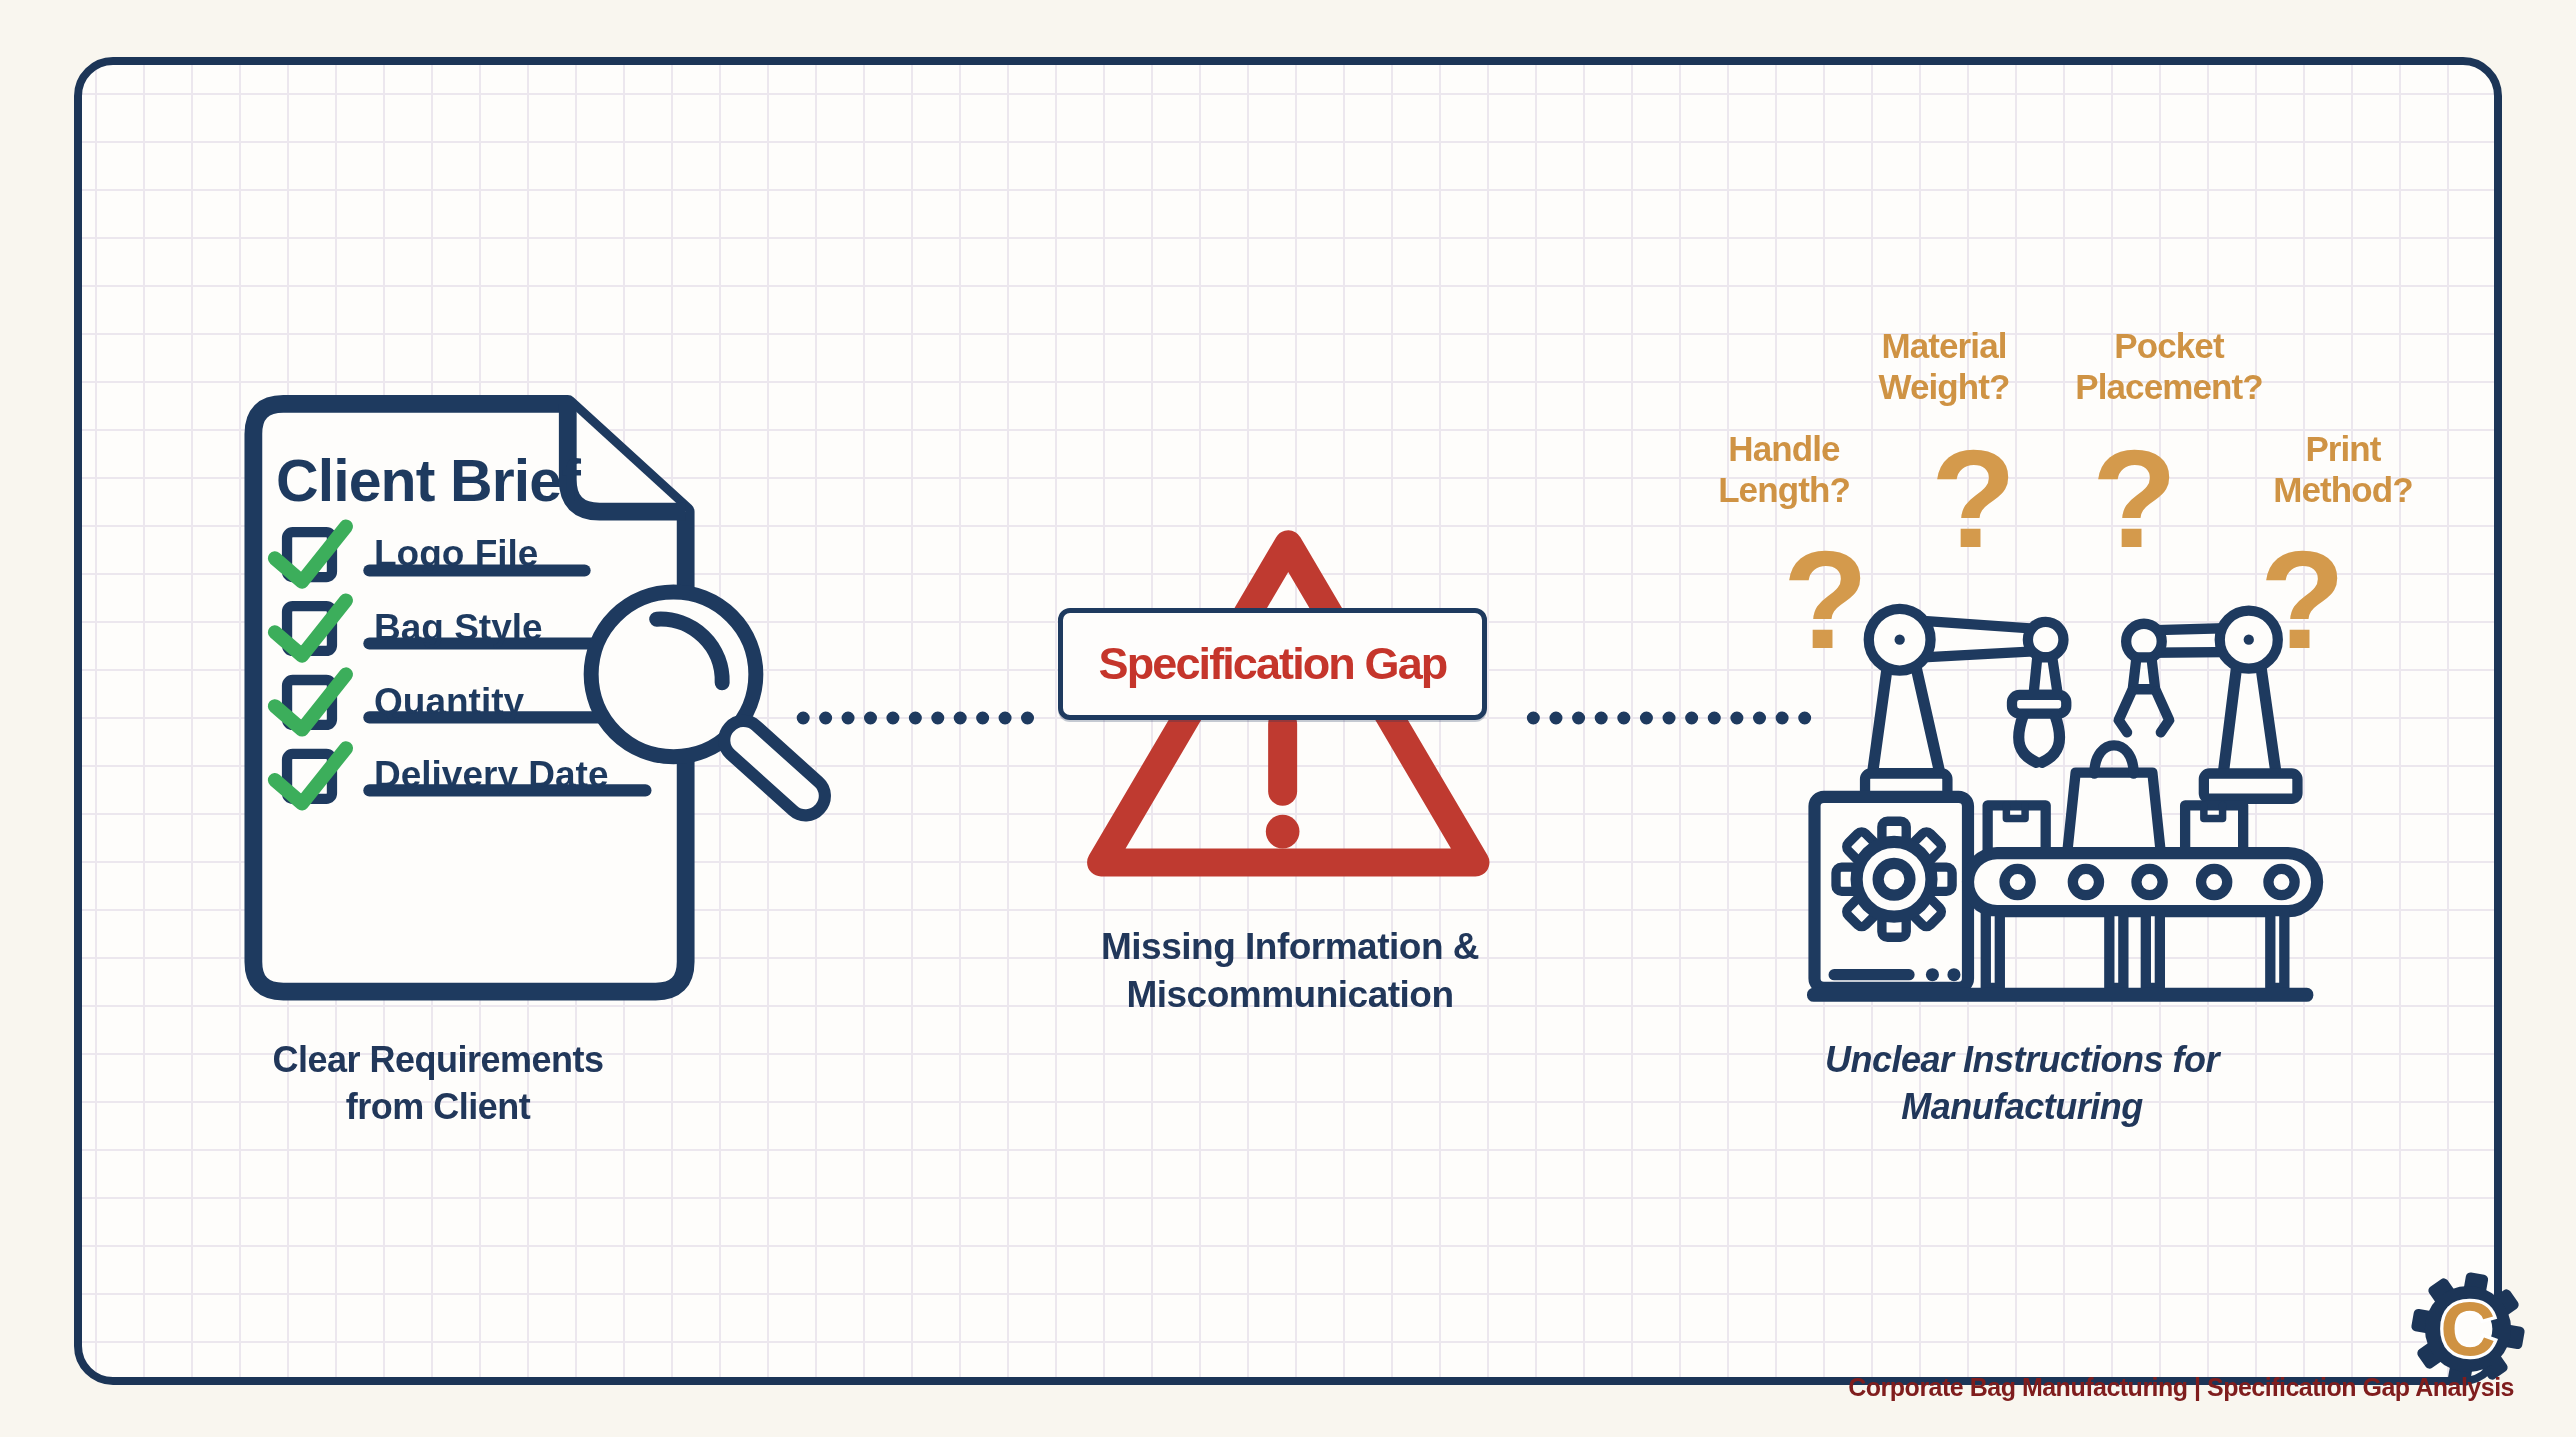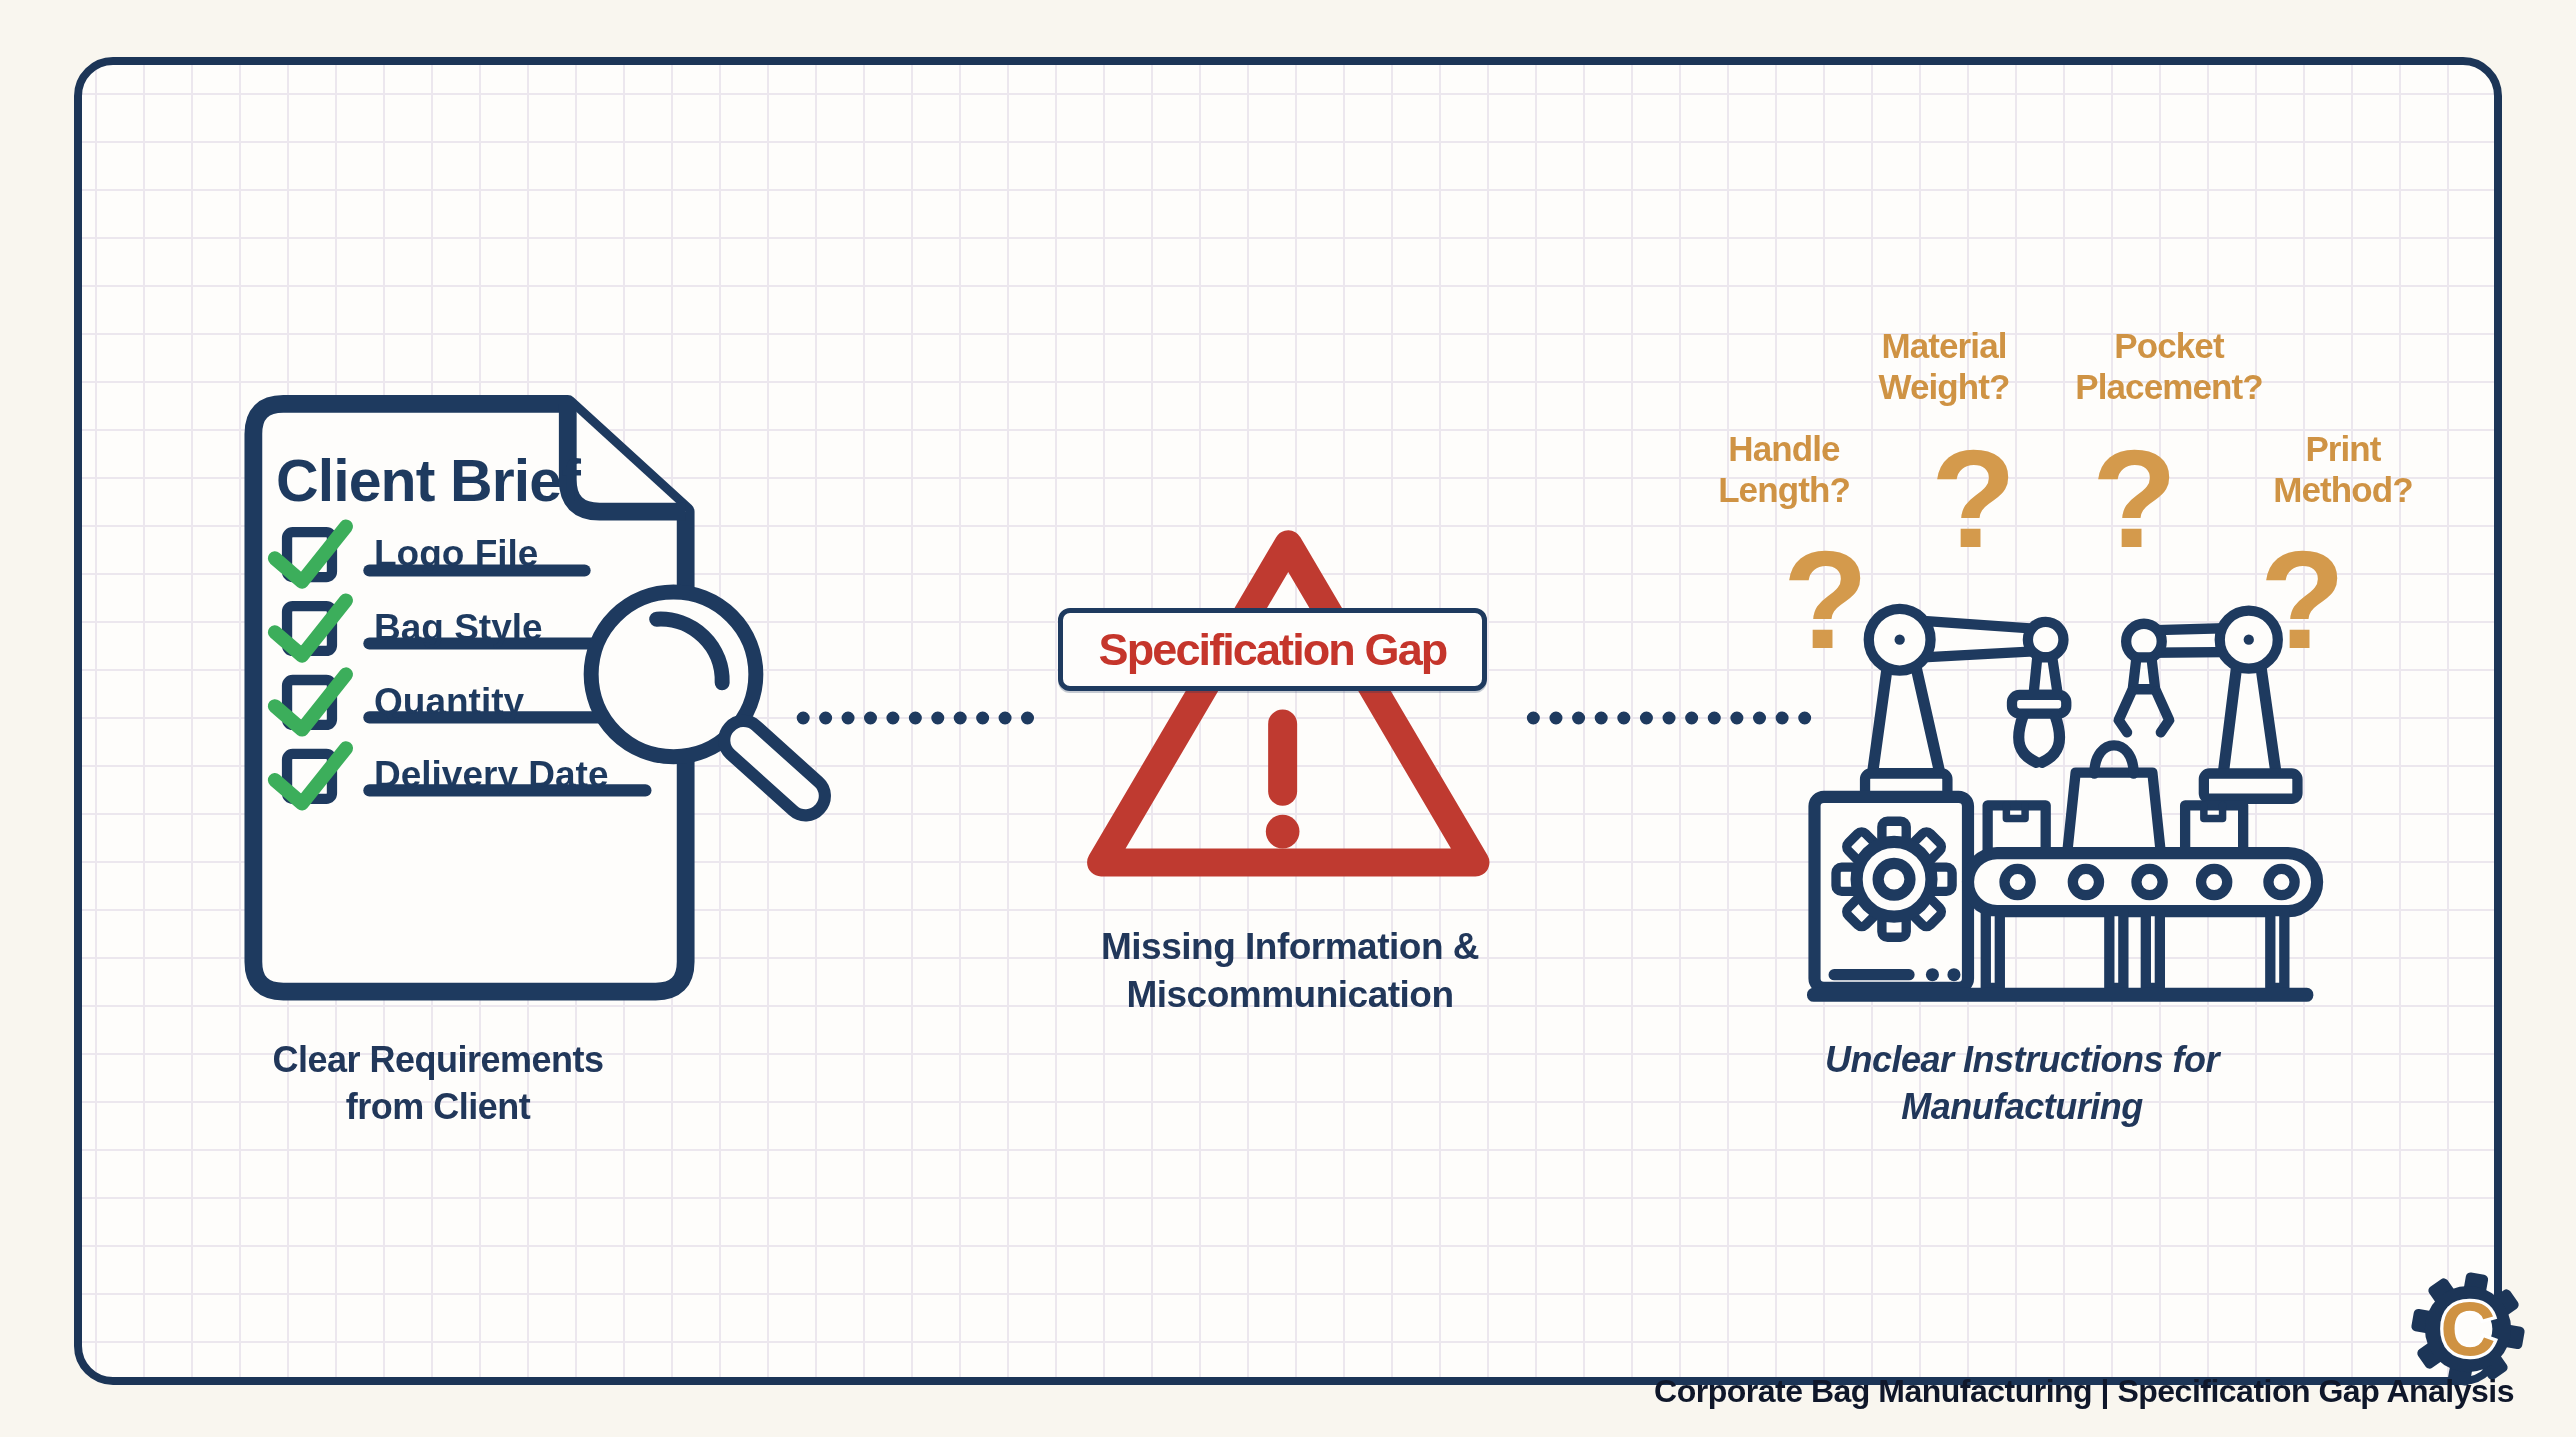"Specification Gap" .spec-box { height: 83px -> 112px }
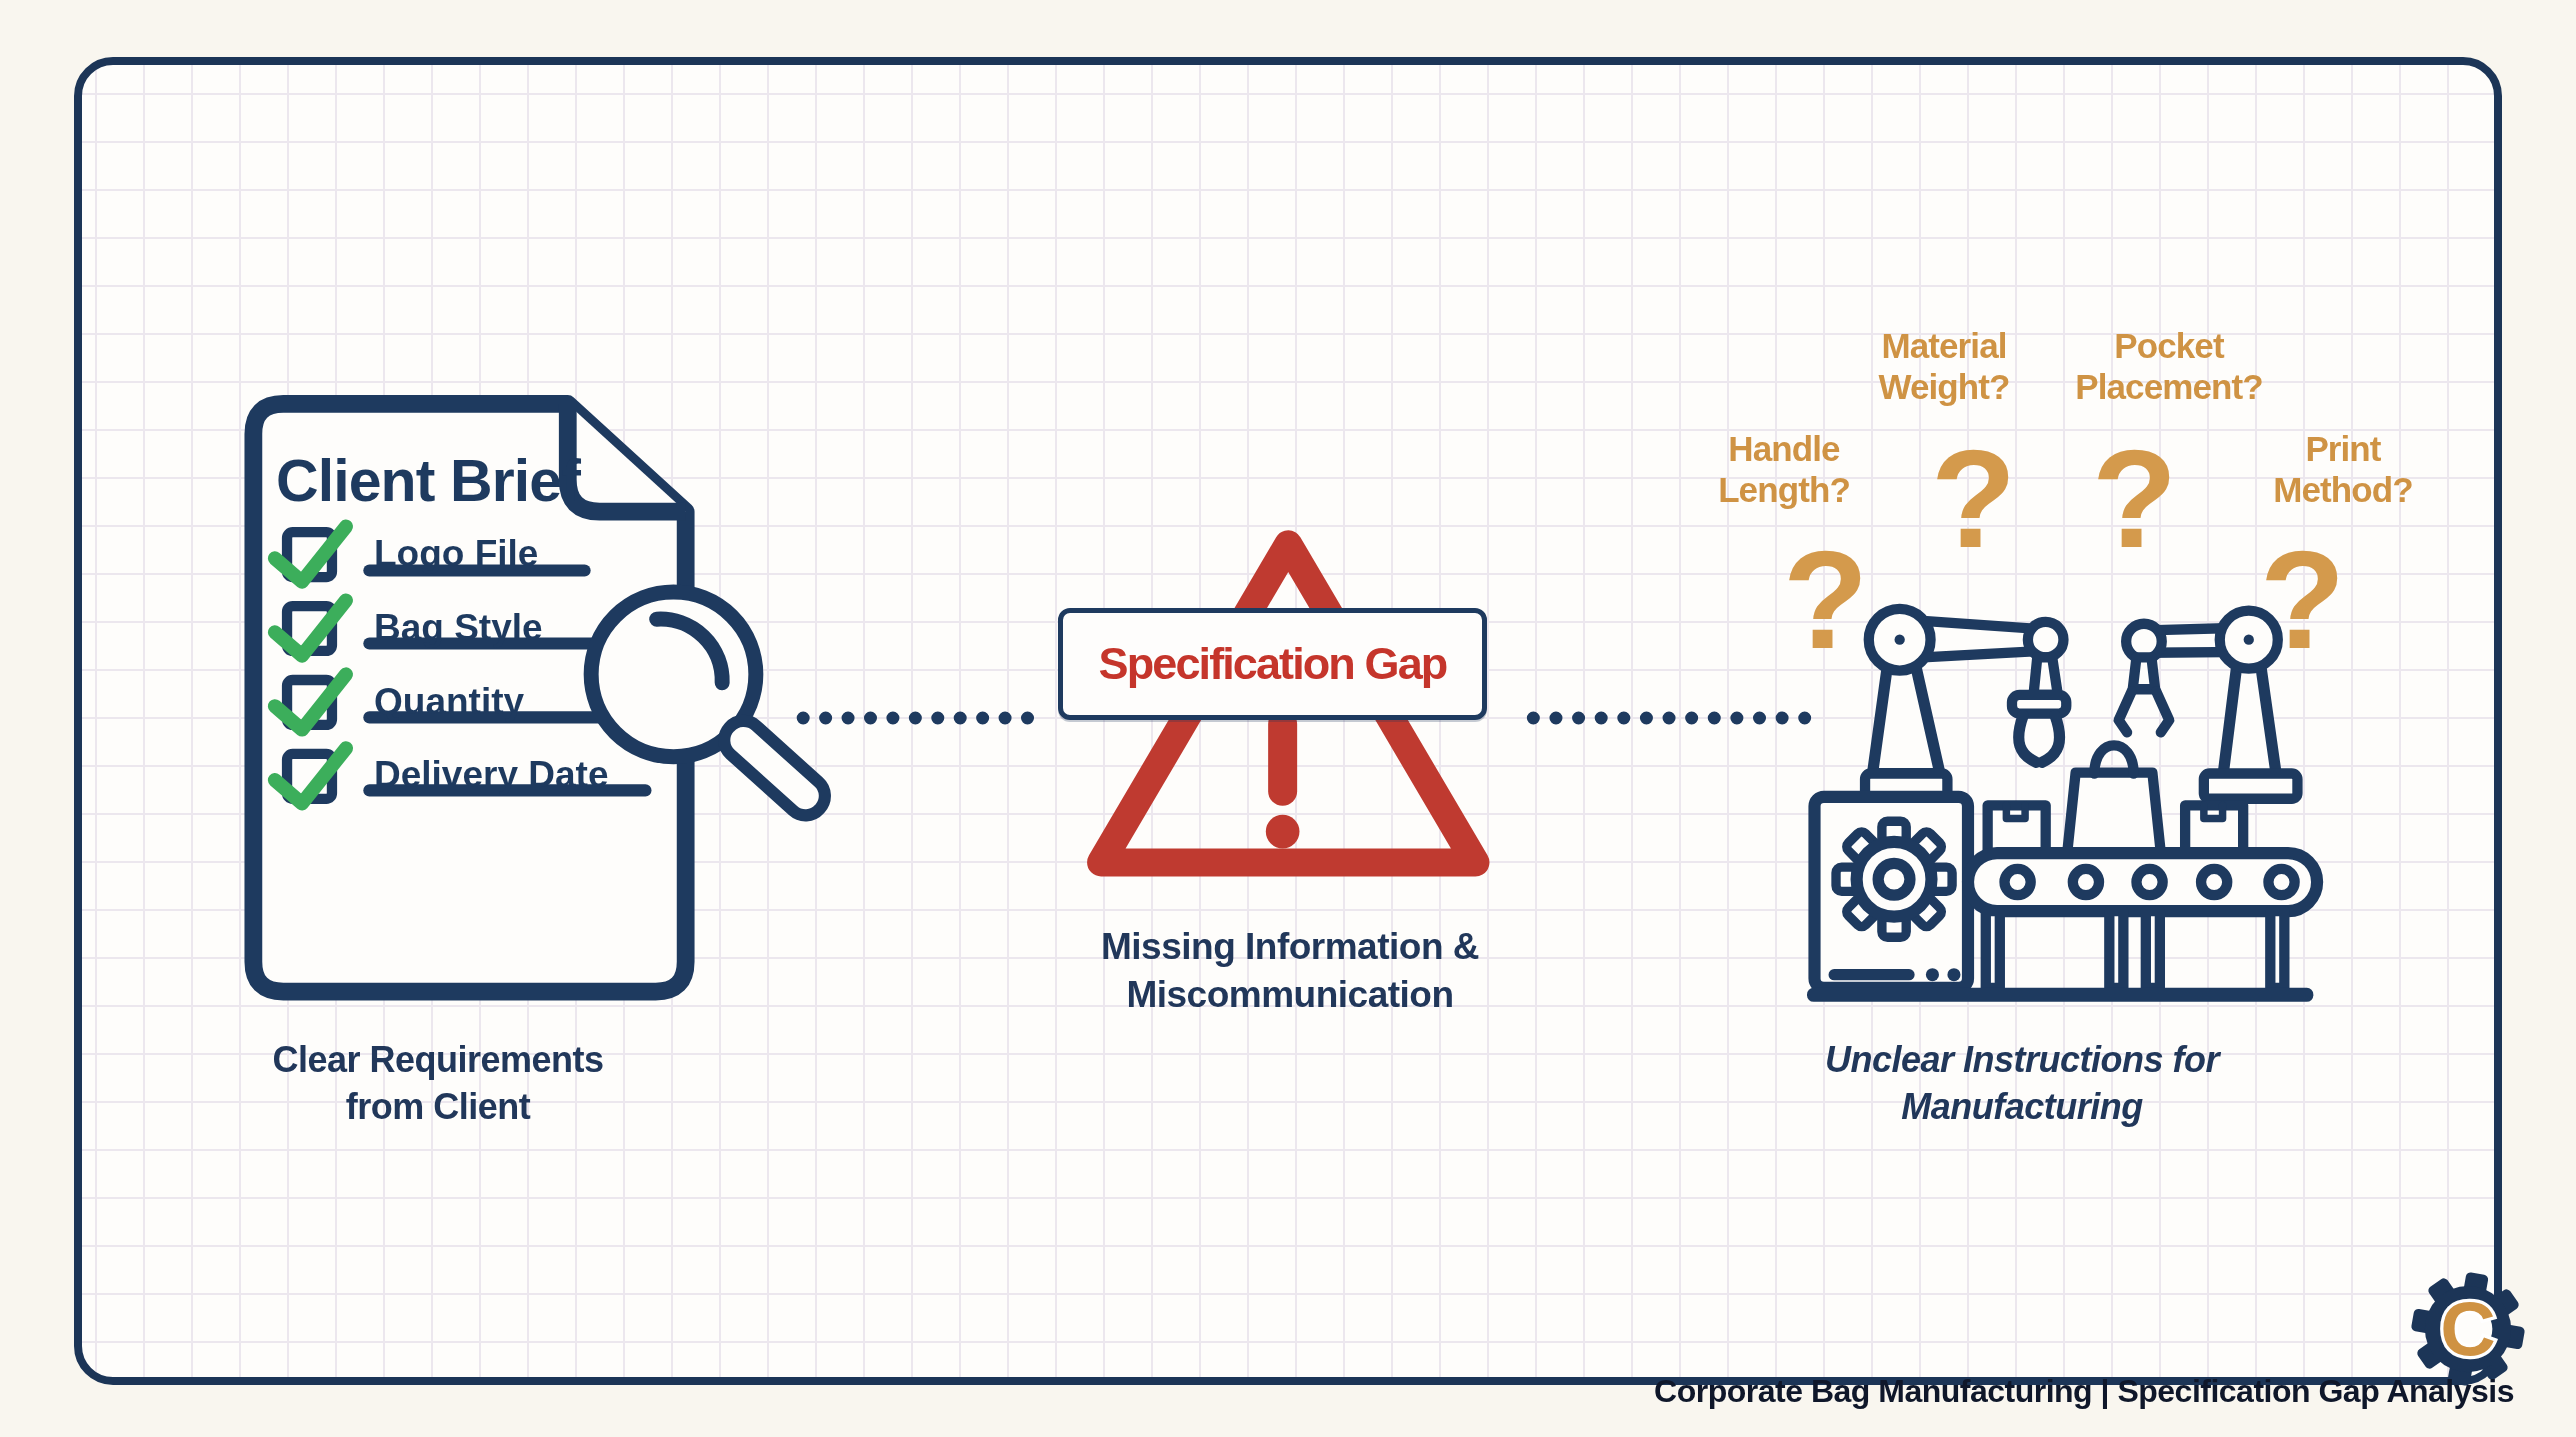"Corporate Bag Manufacturing |" .footer { color: #0f172a -> #7f1d1d; font-size: 32px -> 25px }
